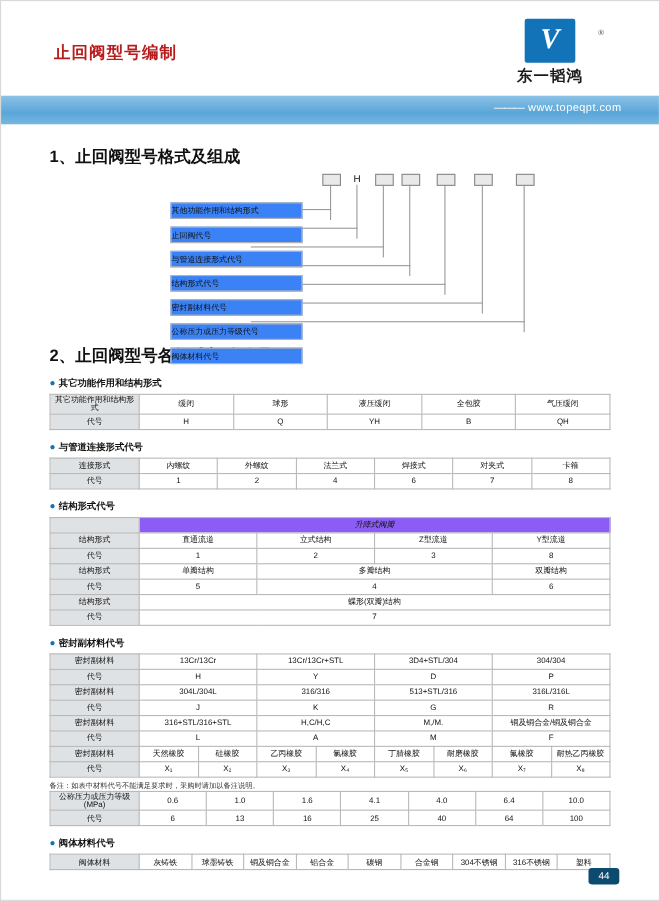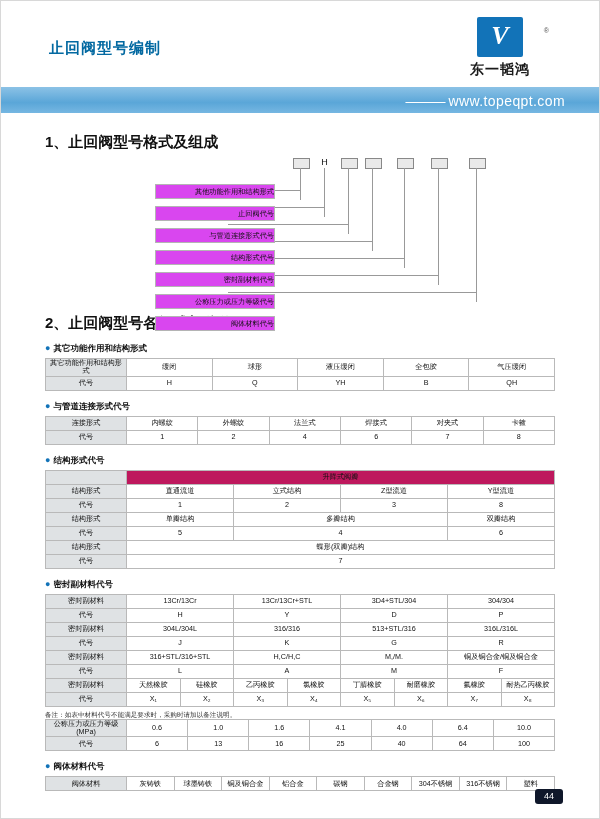"止回阀型号编制" .header-title { color: #0369a1 -> #b91c1c }
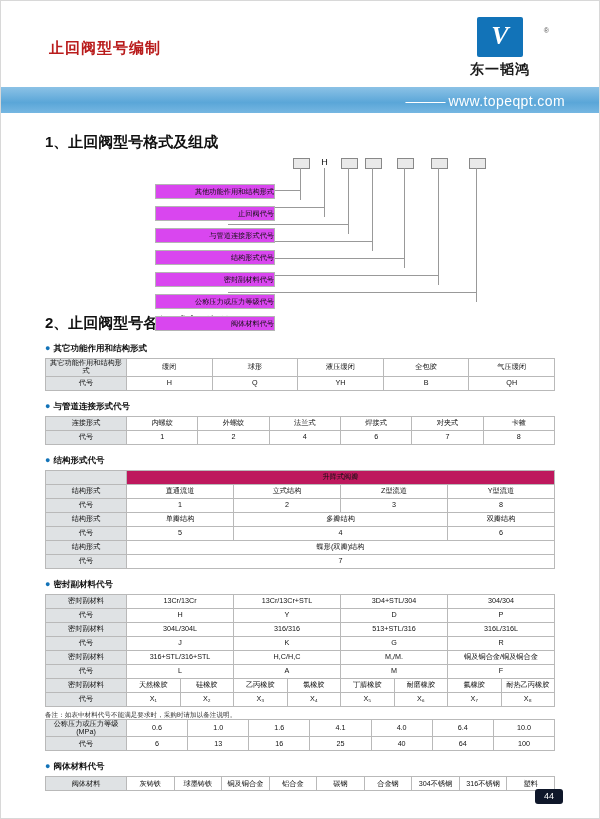"——— www.topeqpt.com" .band .url { font-size: 14px -> 10px }
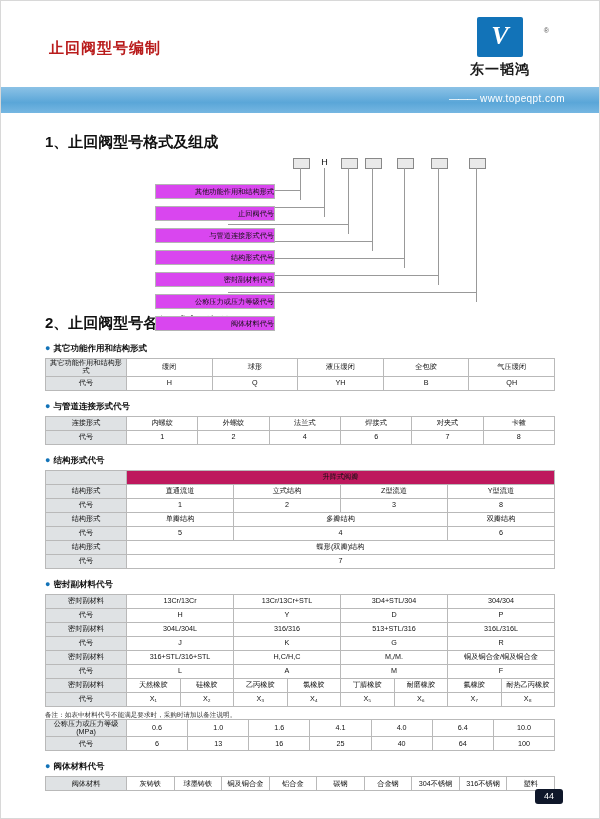"其他功能作用和结构形式" .lab { background: #d946ef -> #3b82f6; text-align: right -> left }
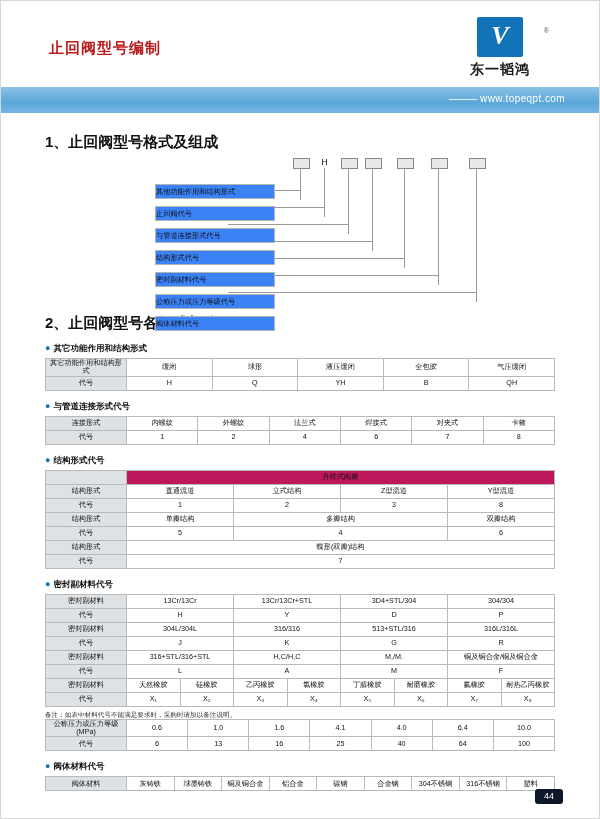"升降式阀瓣" table.t td.alt { background: #be185d -> #8b5cf6; font-style: none -> italic }
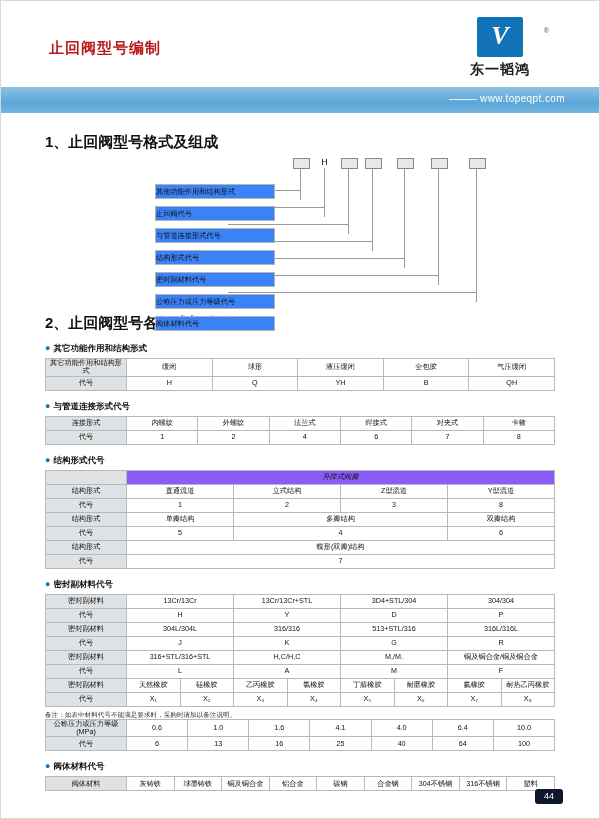"44" .pagenum { background: #0f172a -> #0c4a6e }
